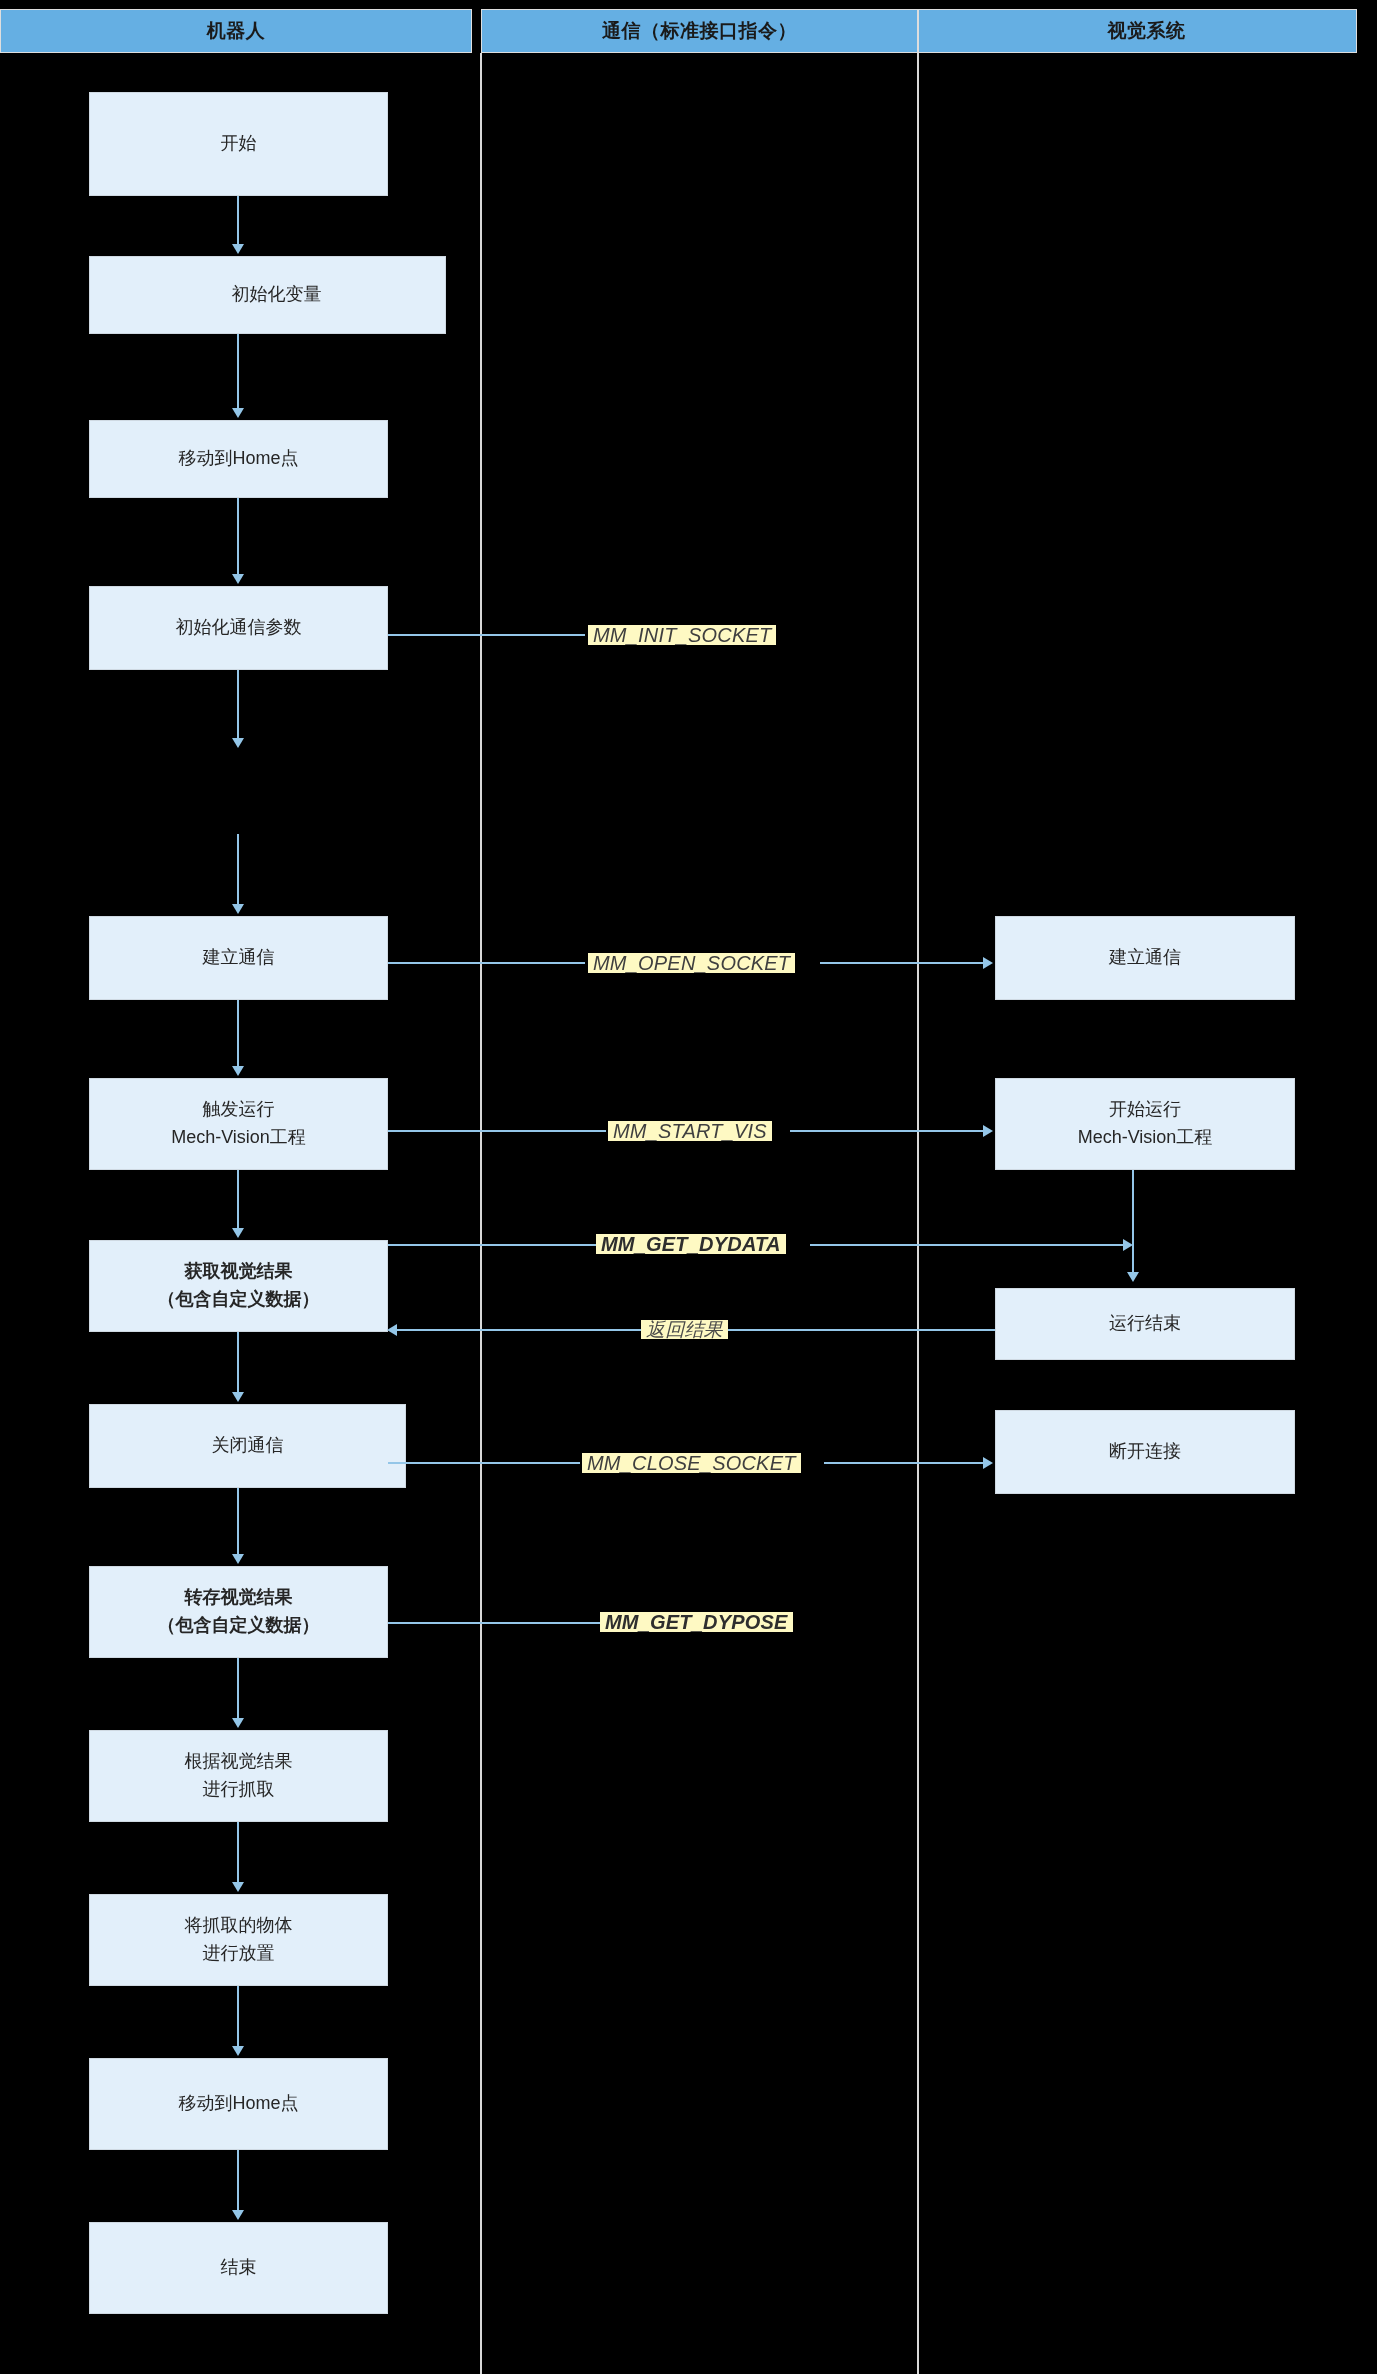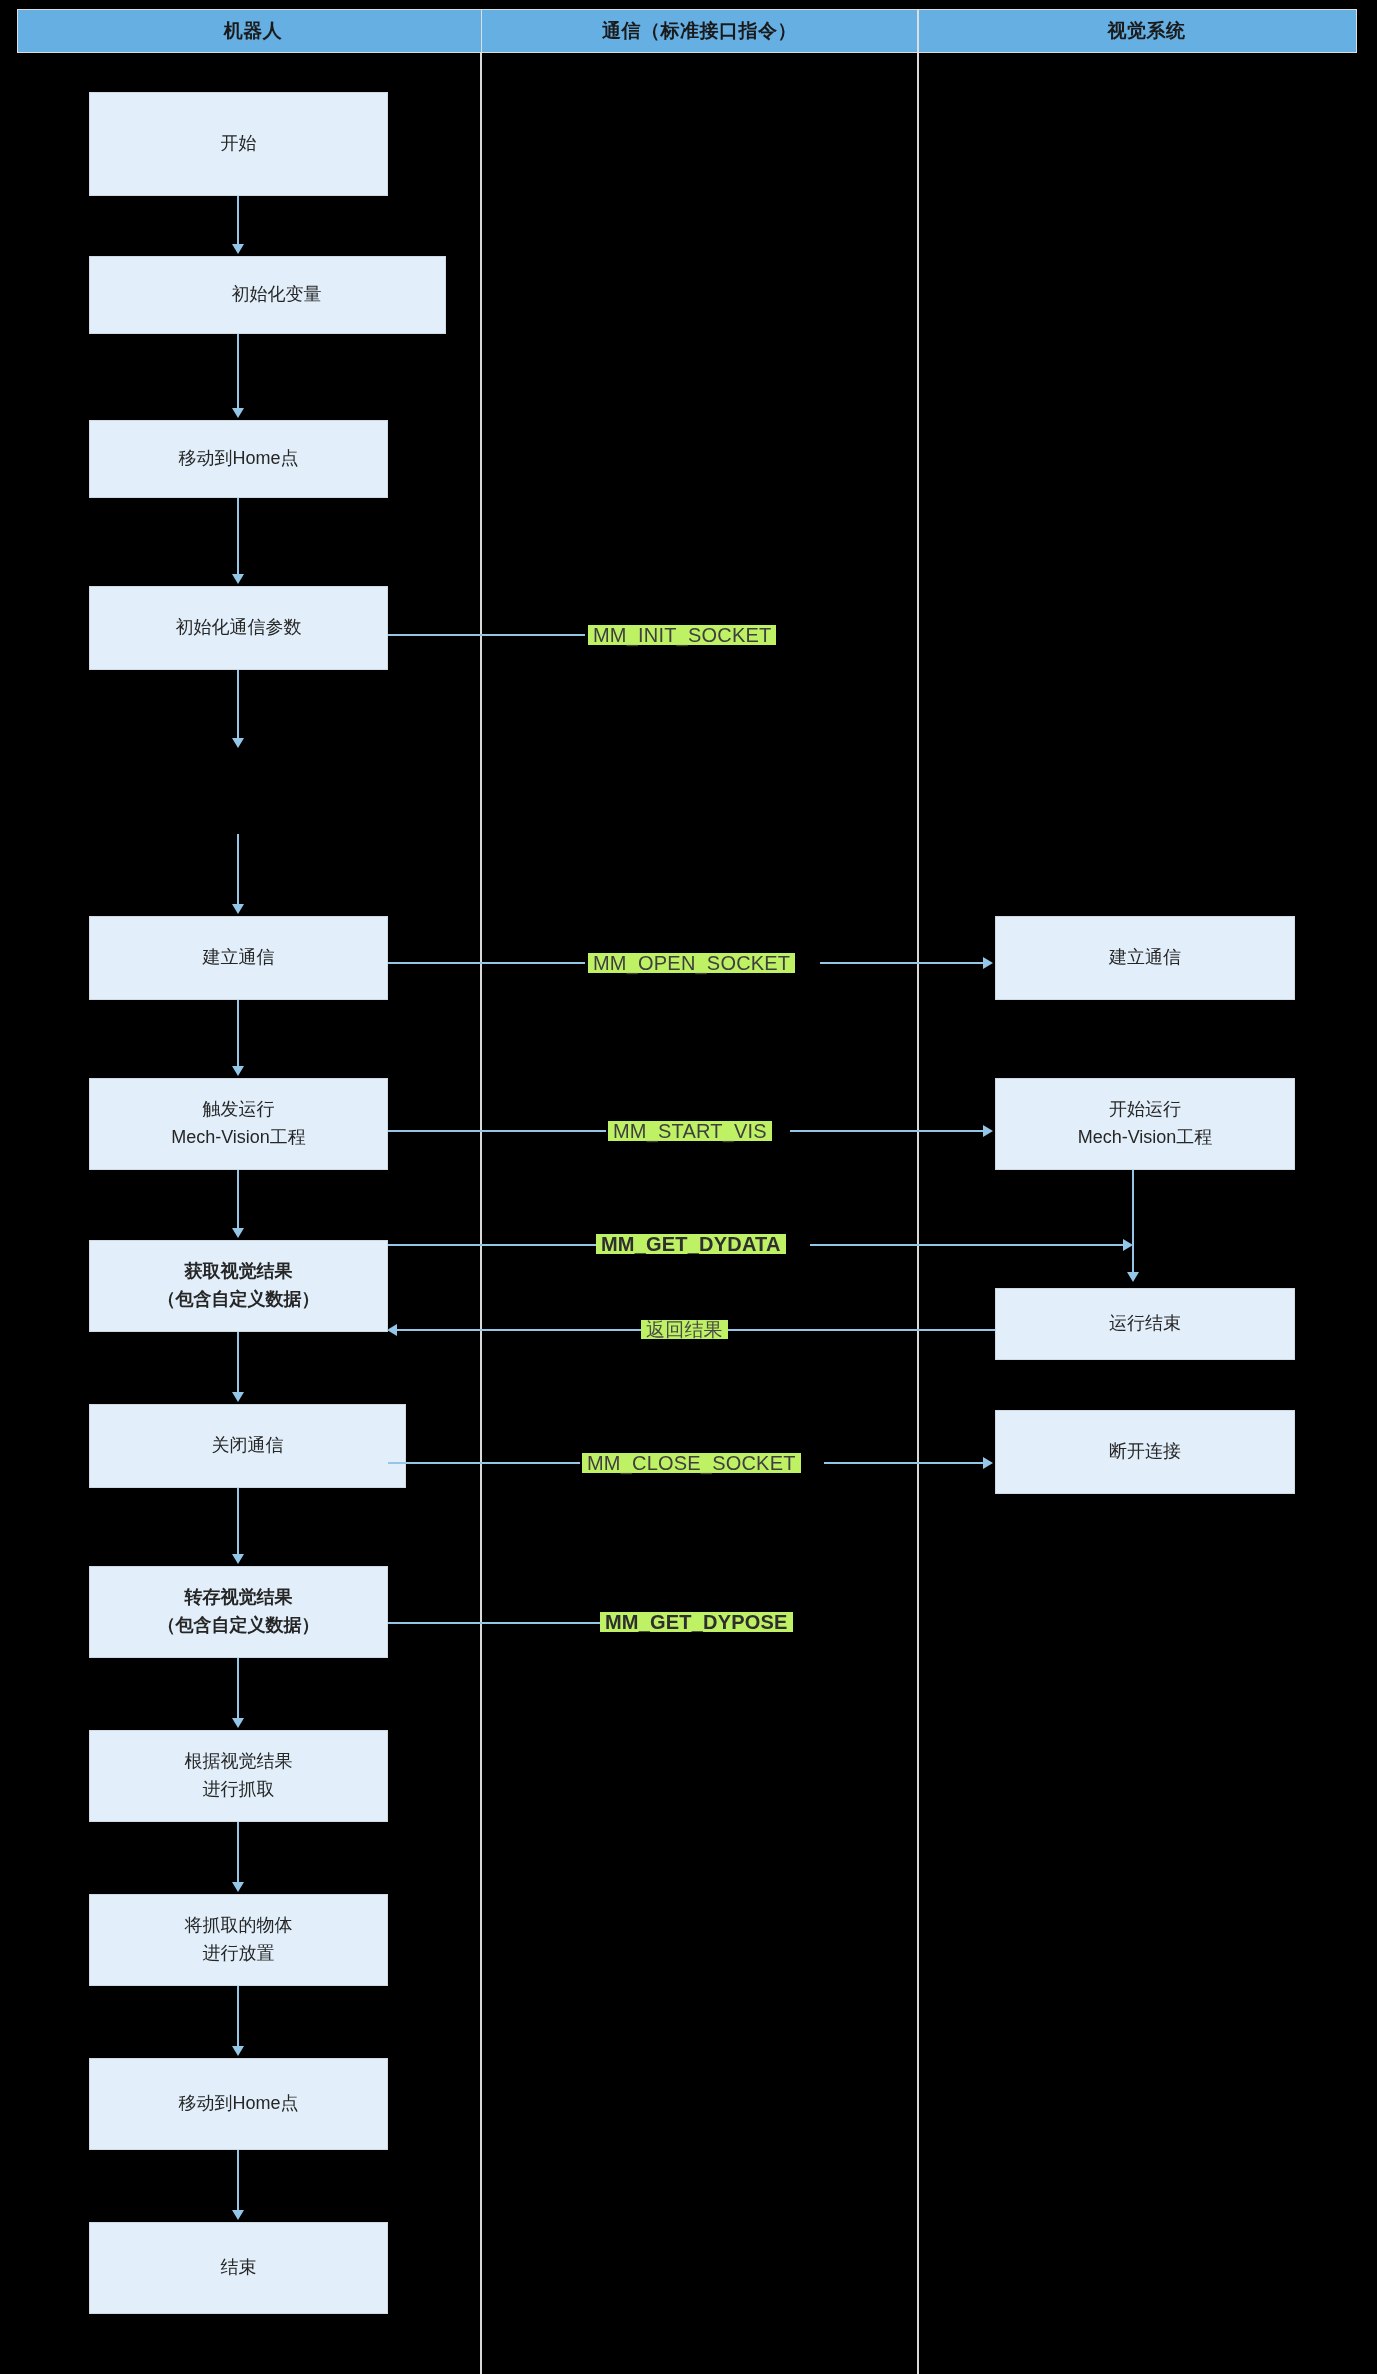"机器人" #head-robot { left: 17px -> 0 }
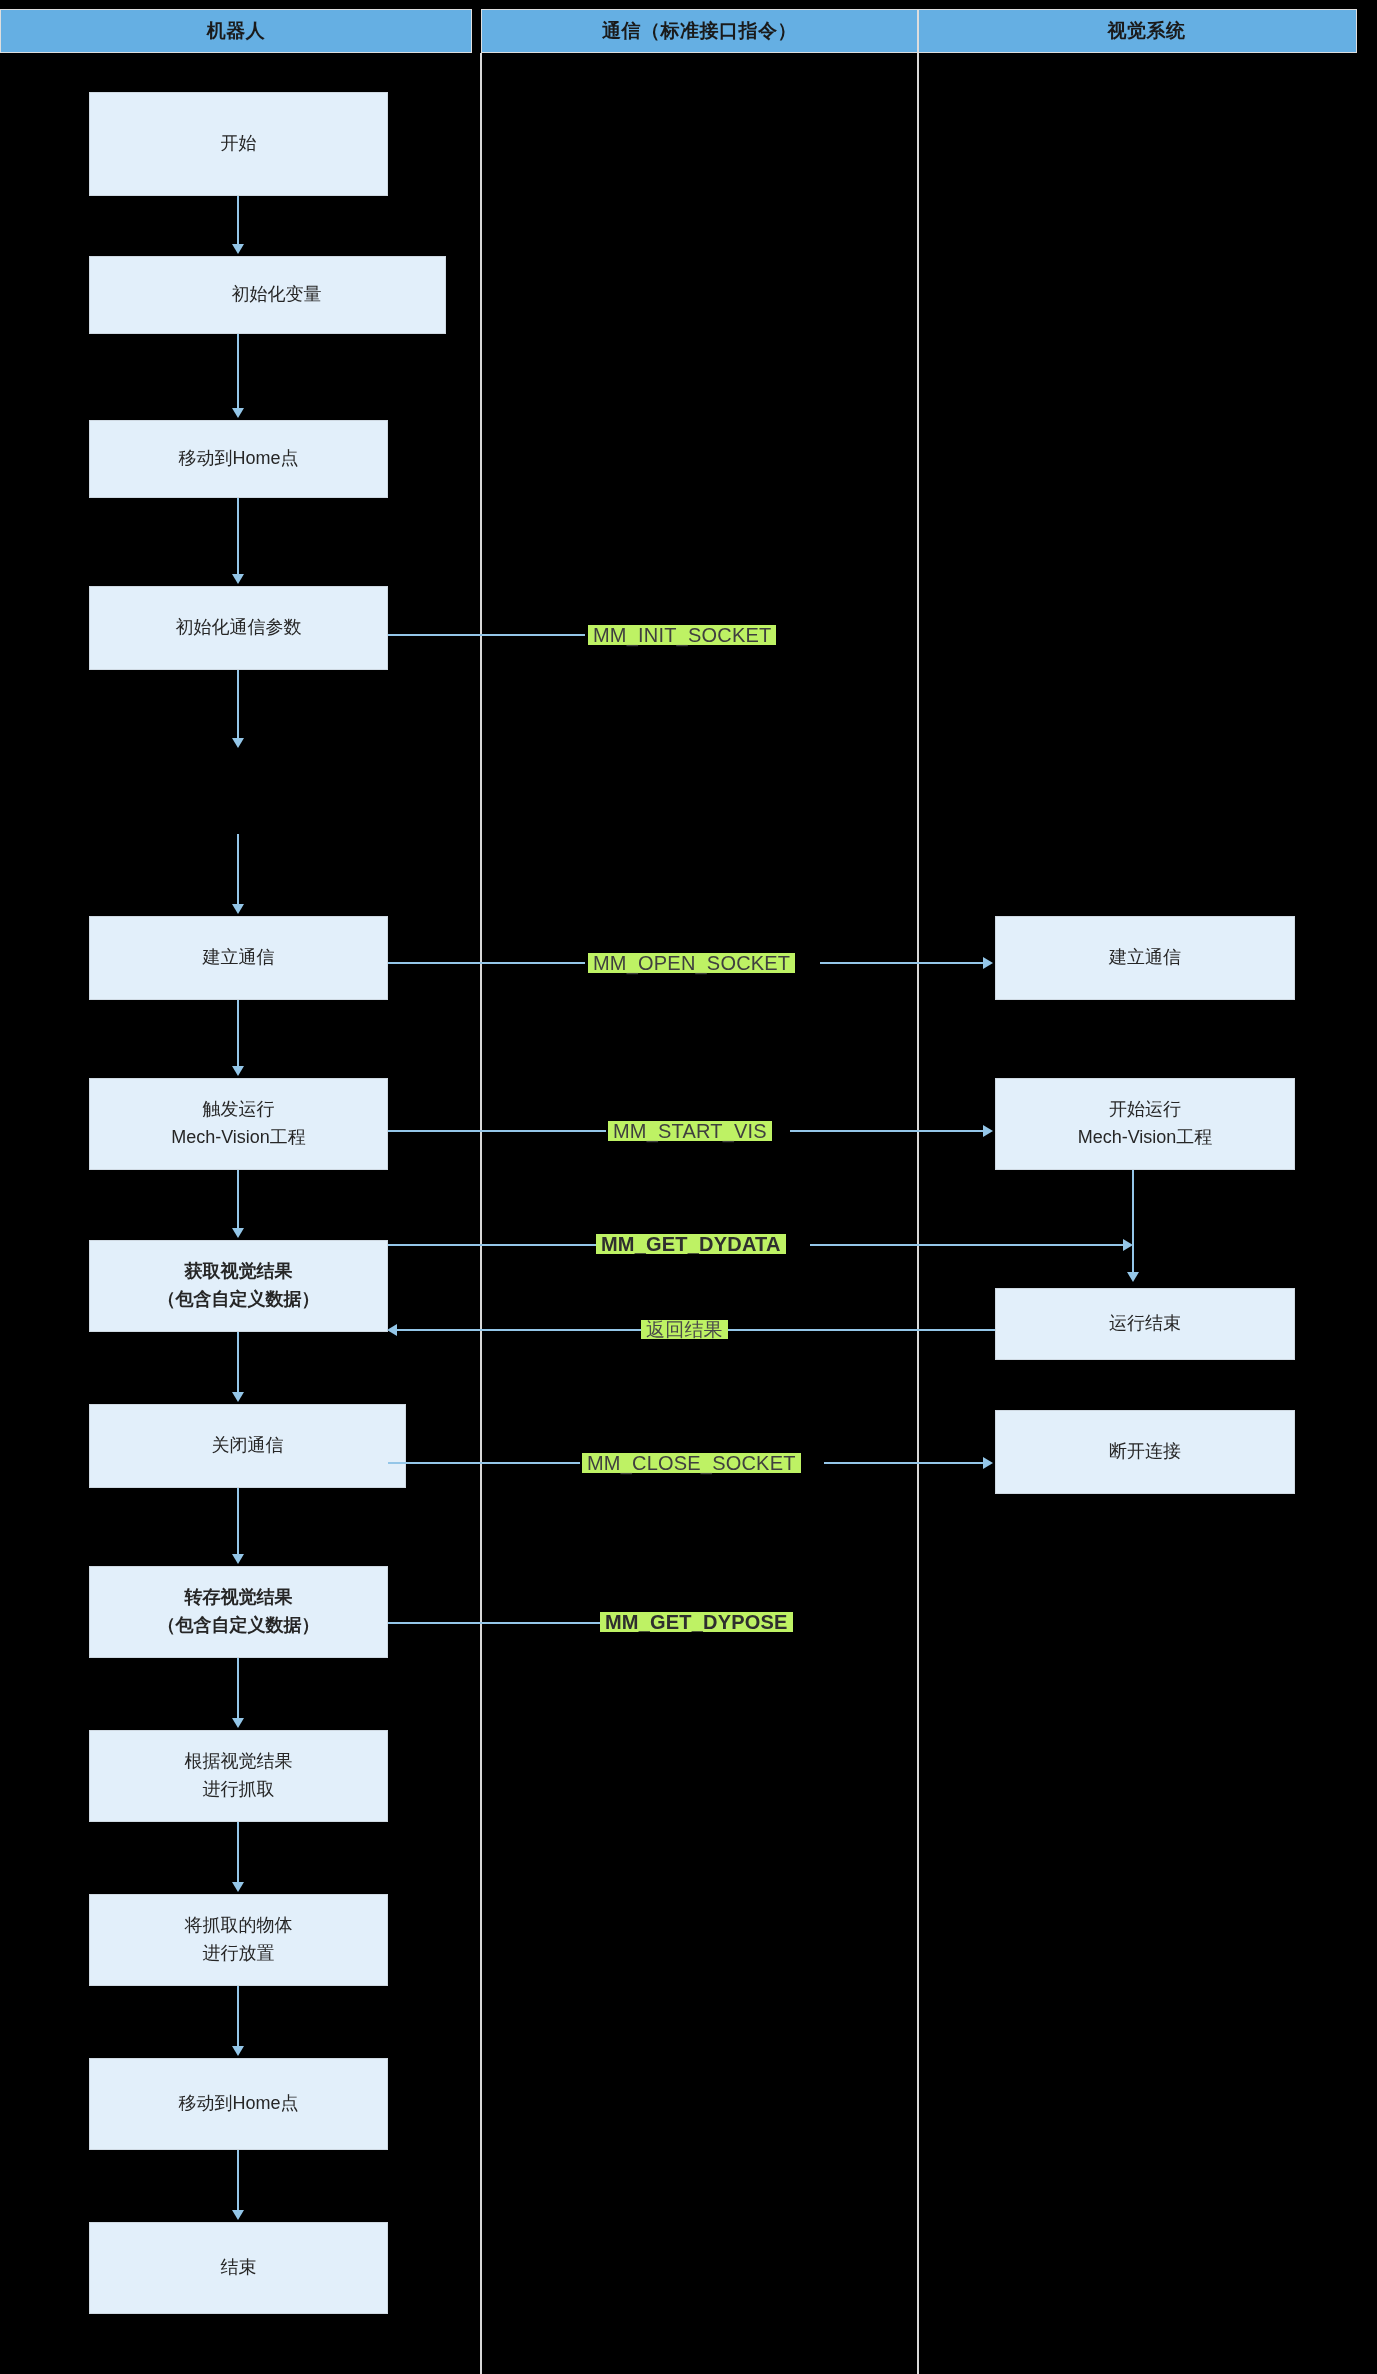"MM_INIT_SOCKET" .cmd-label { background: #bef264 -> #fef9c3; font-style: none -> italic }
